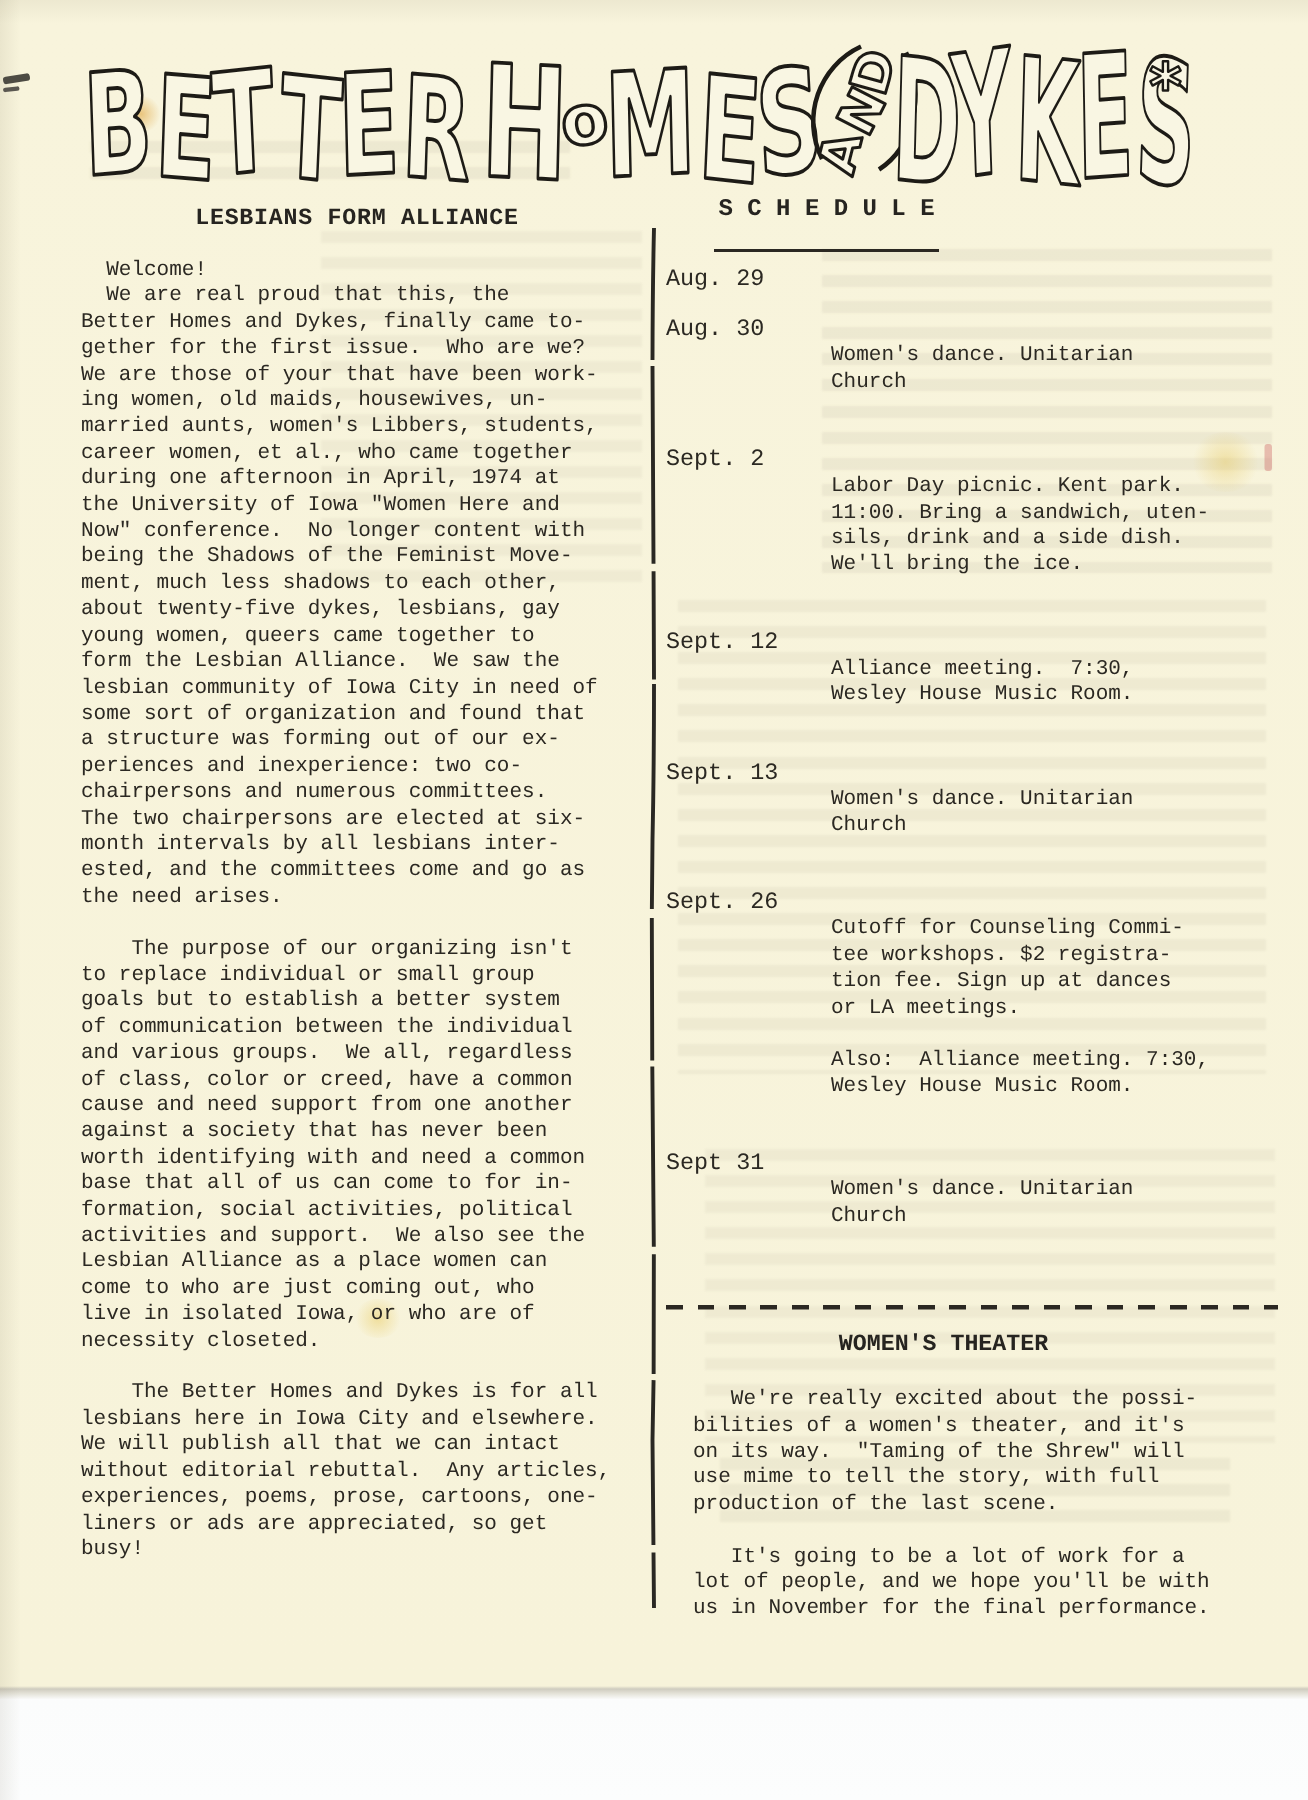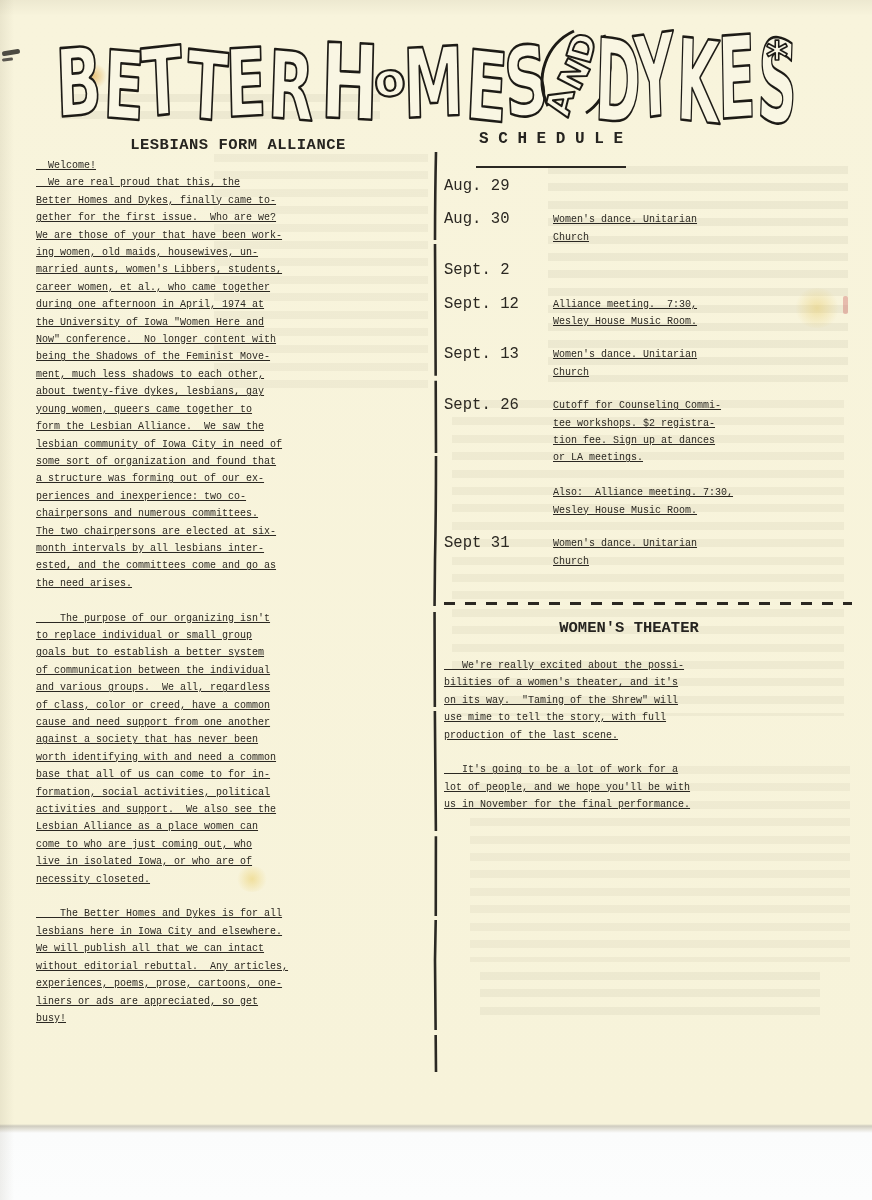"Welcome!" pre { font-size: 10px -> 14px; margin: 0 -> 18px; text-decoration: underline -> none }
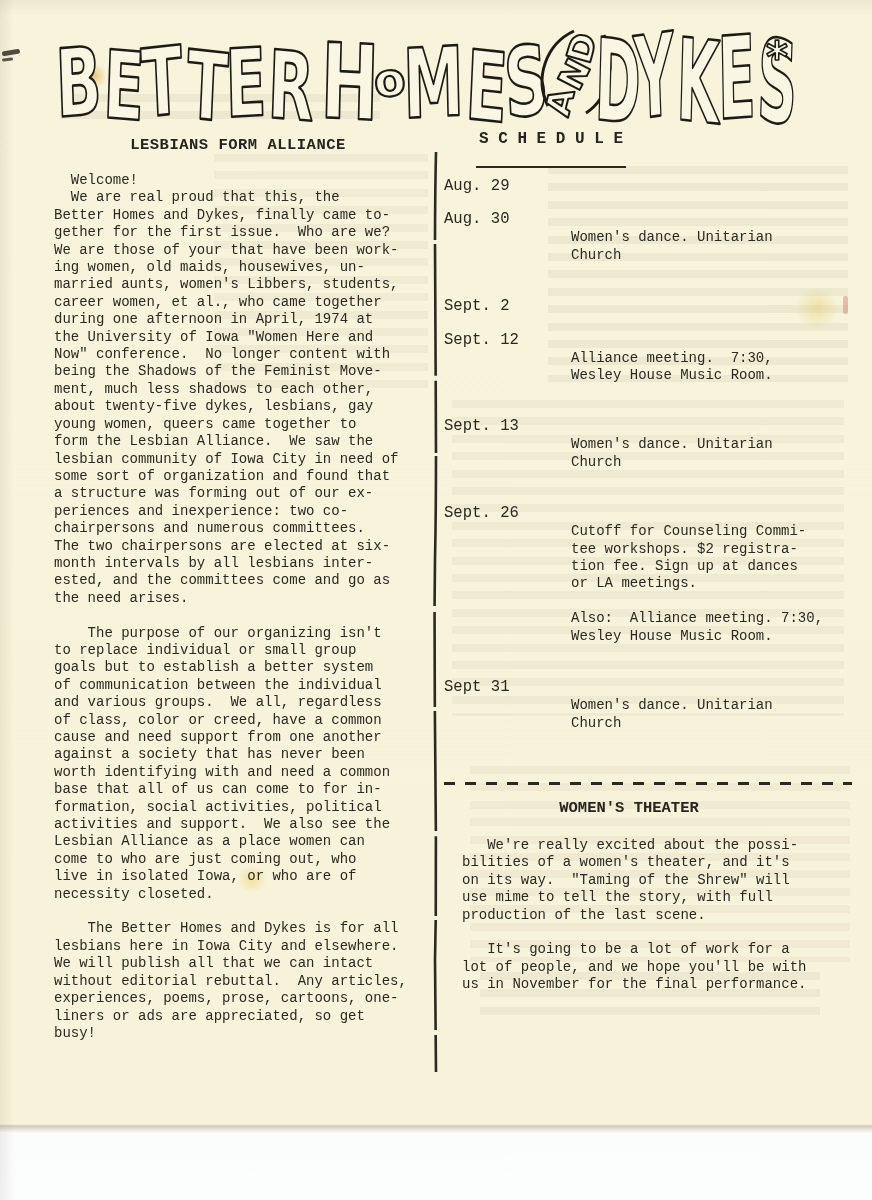"Aug. 29" .entry { gap: 17px -> none }
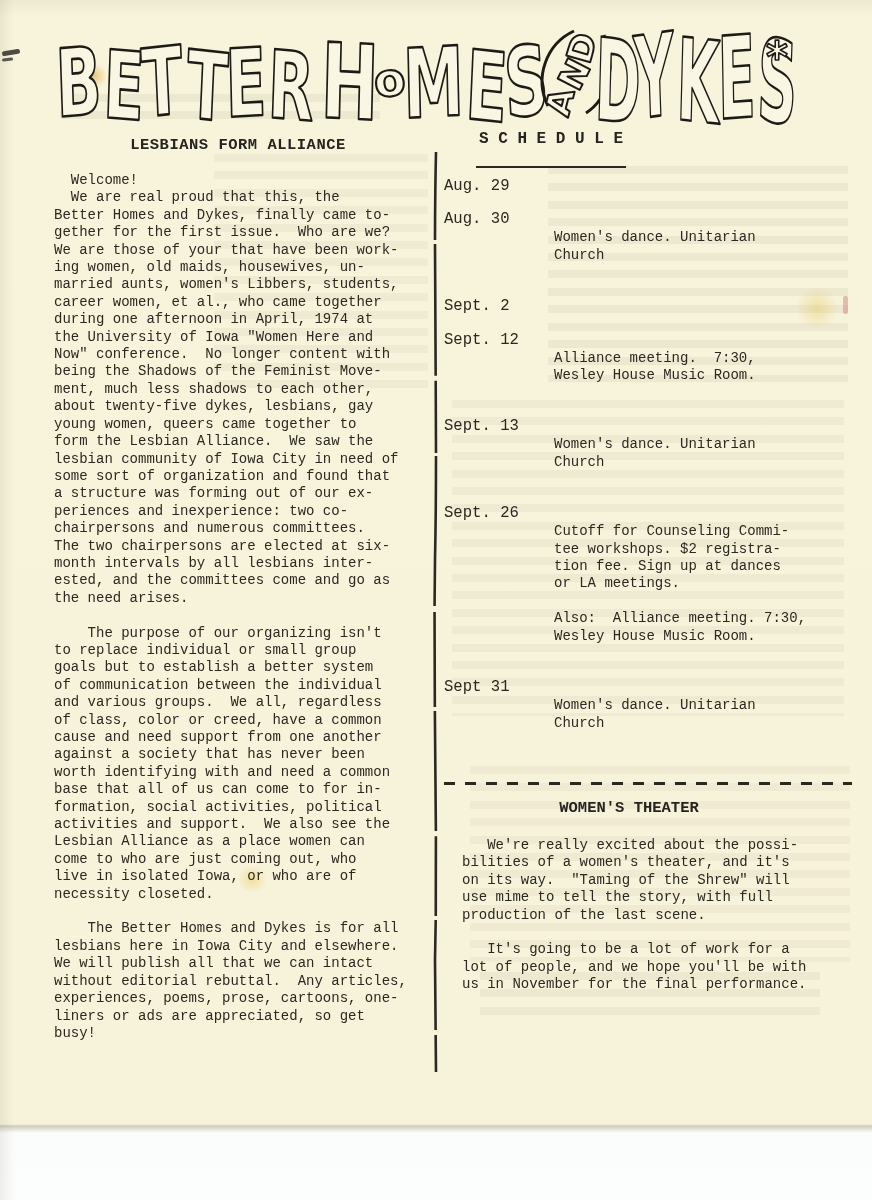"Labor Day picnic. Kent park." pre.desc { html: none -> <pre>Labor Day picnic. Kent park. 11:00. Bring a sandwich, uten- sils, drink and a side dish. We'll bring the ice.</pre> }
